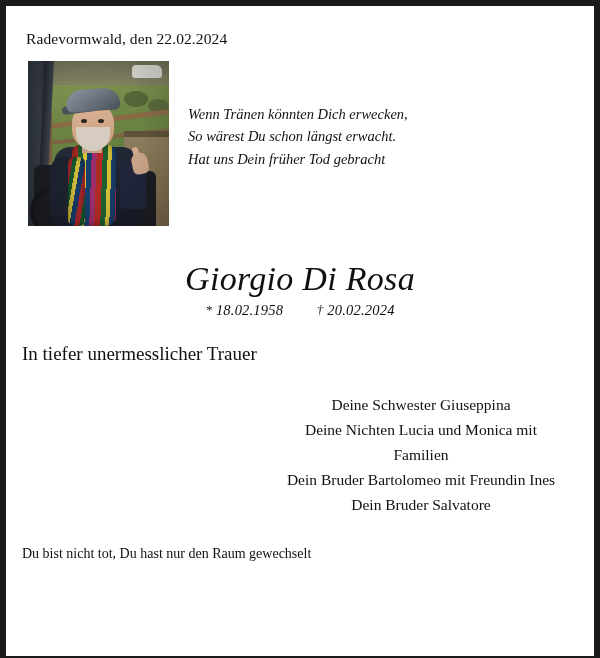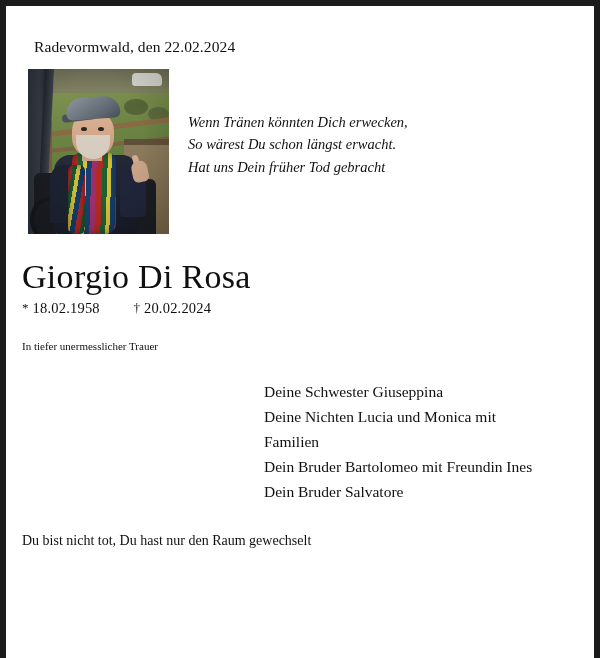"Radevormwald, den 22.02.2024" #place-date { margin: 12px -> 4px }
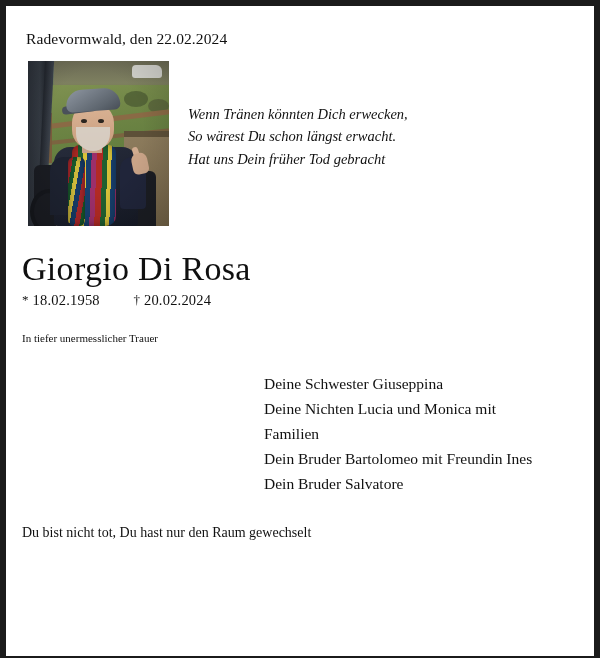"Giorgio Di Rosa" #deceased-block { font-style: none -> italic; margin-top: 22px -> 32px; text-align: none -> center }
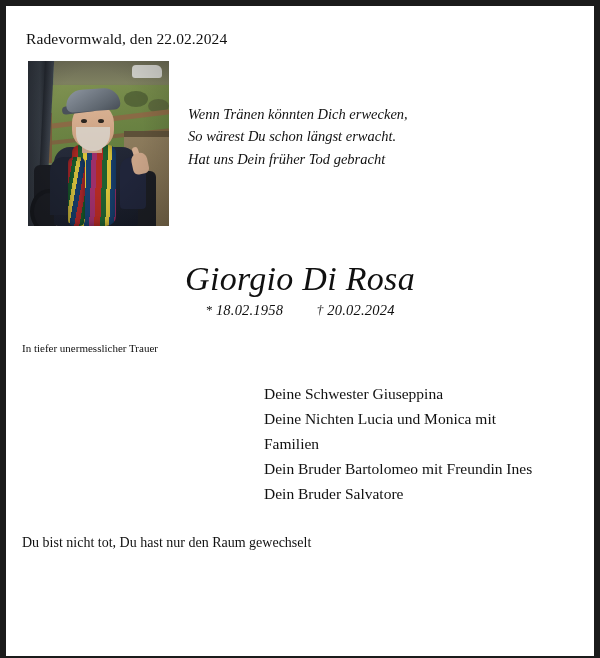"In tiefer unermesslicher Trauer" #mourning-text { font-size: 11px -> 19px }
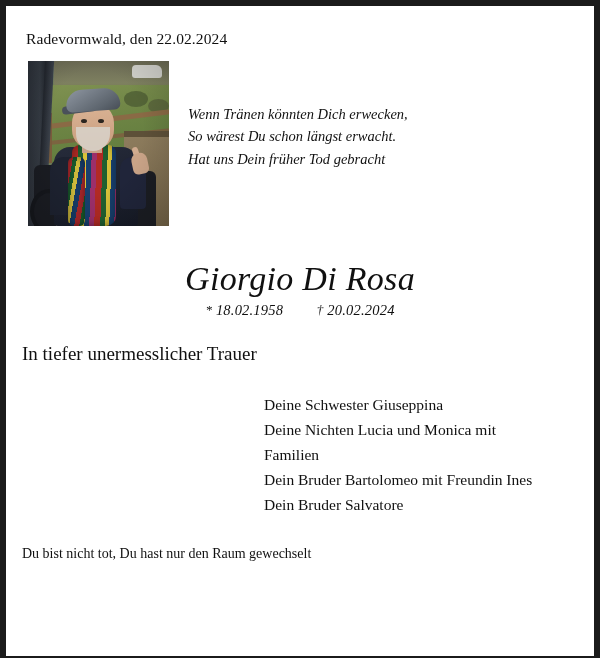"Deine Schwester Giuseppina" #survivors-list li { text-align: none -> center }
